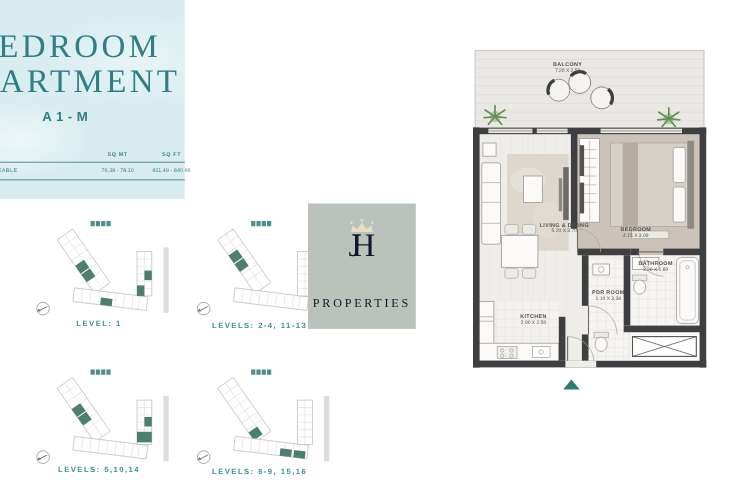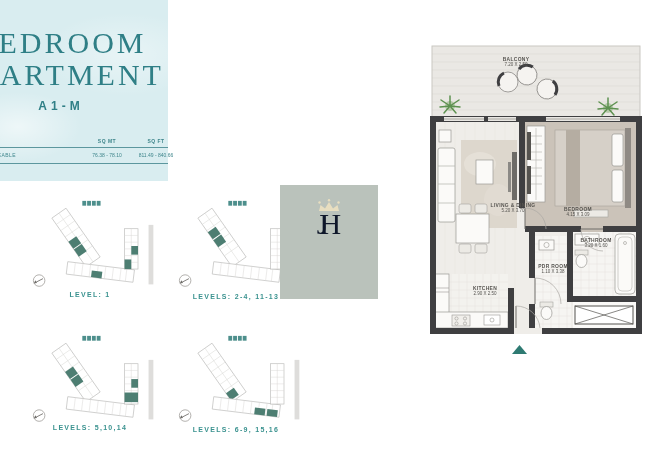"PROPERTIES" div.logo-name2 { html: none -> <div>PROPERTIES</div> }
